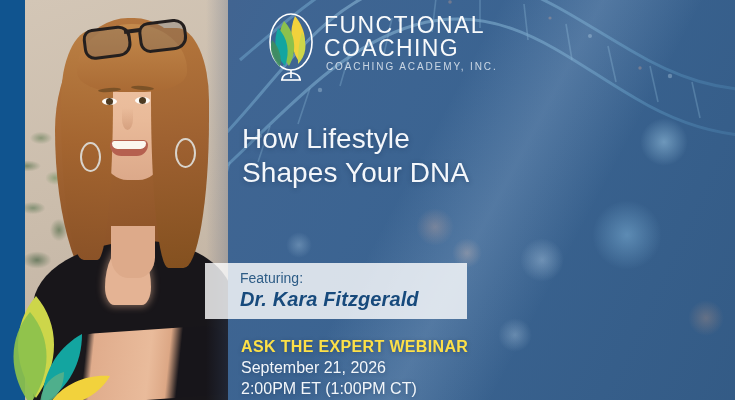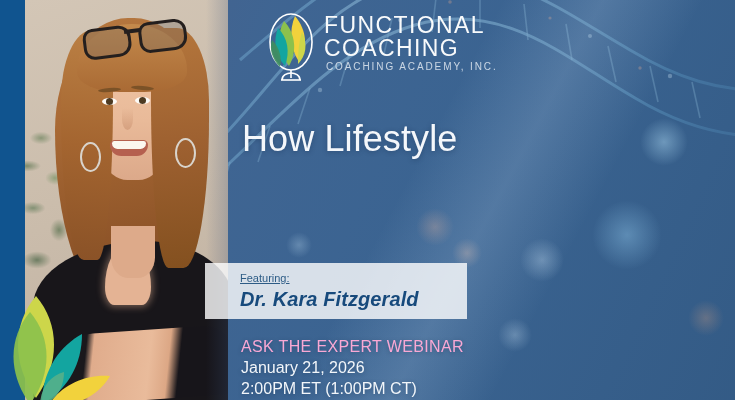"How Lifestyle" .title-sub { font-size: 36px -> 28px }
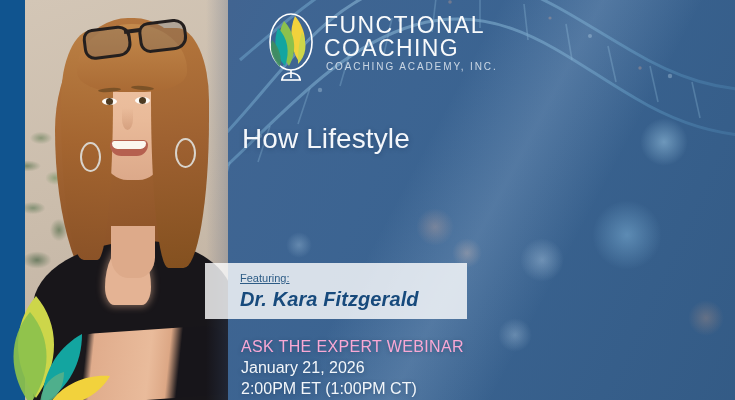"Shapes Your DNA" div { html: none -> <div>Shapes Your DNA</div> }
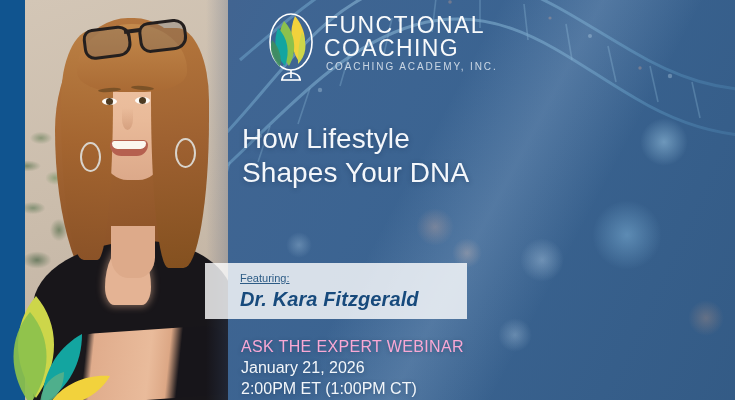"Featuring:" .featuring-label { font-size: 11px -> 14px; text-decoration: underline -> none }
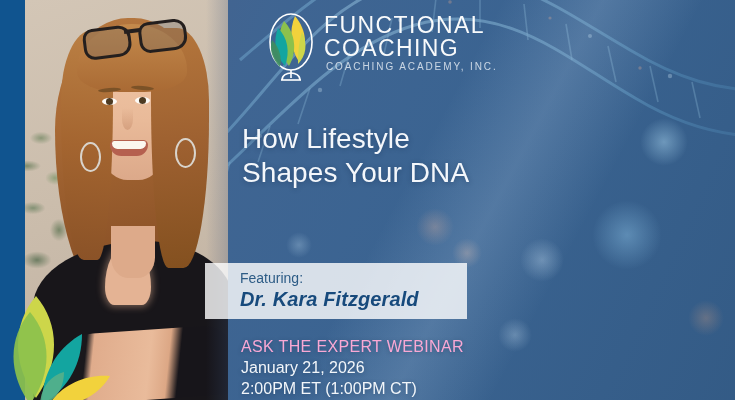"ASK THE EXPERT WEBINAR" .det-kicker { color: #f9a8d4 -> #fde047; font-weight: 400 -> 700 }
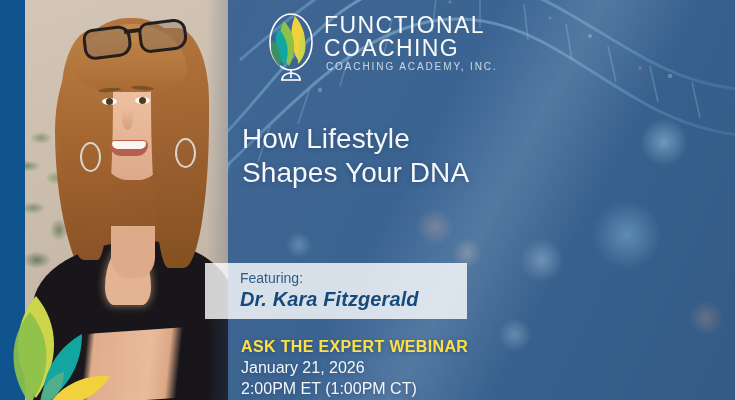"January 21, 2026" div.det-date { text: January -> September }
